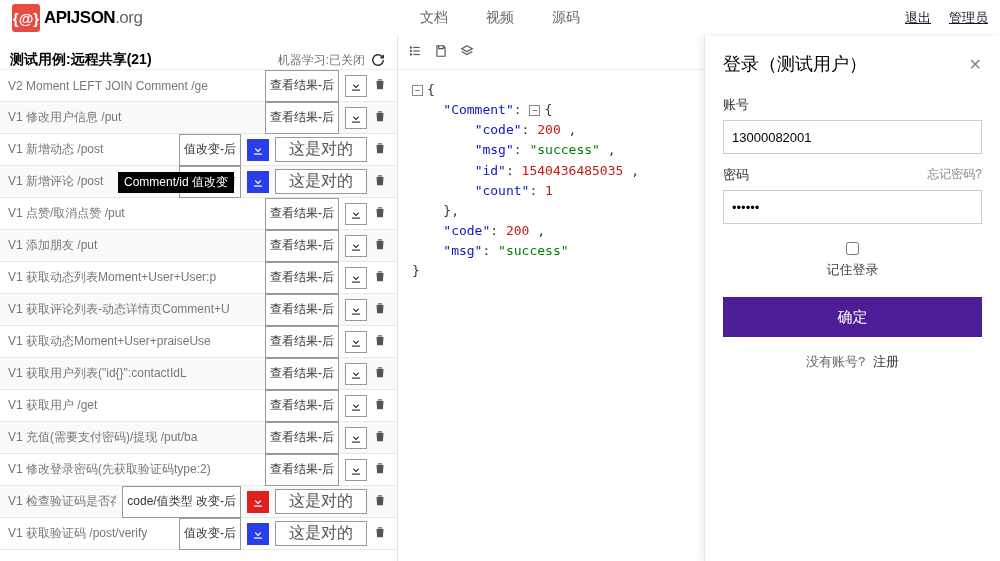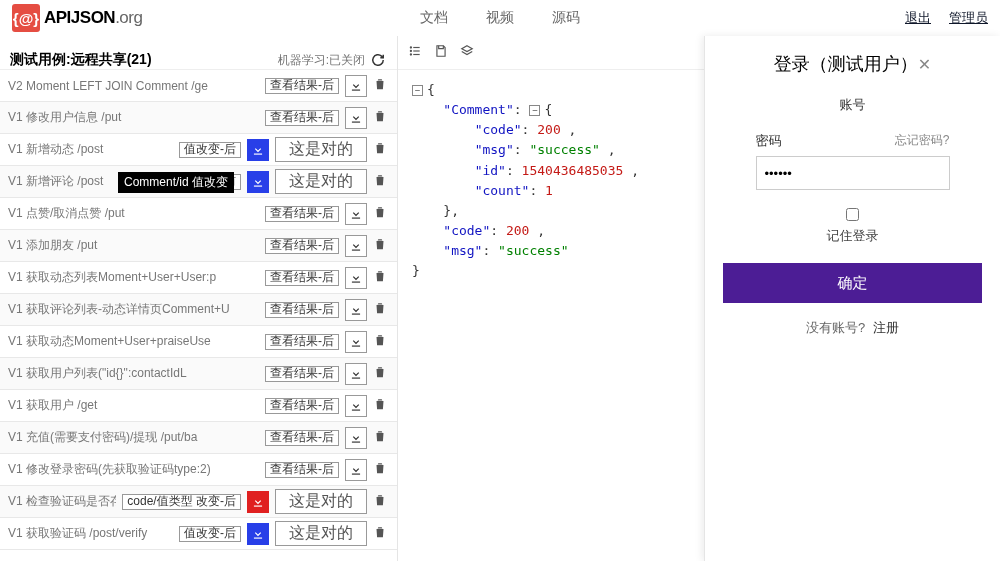"登录（测试用户）" .login-panel { align-items: center -> none }
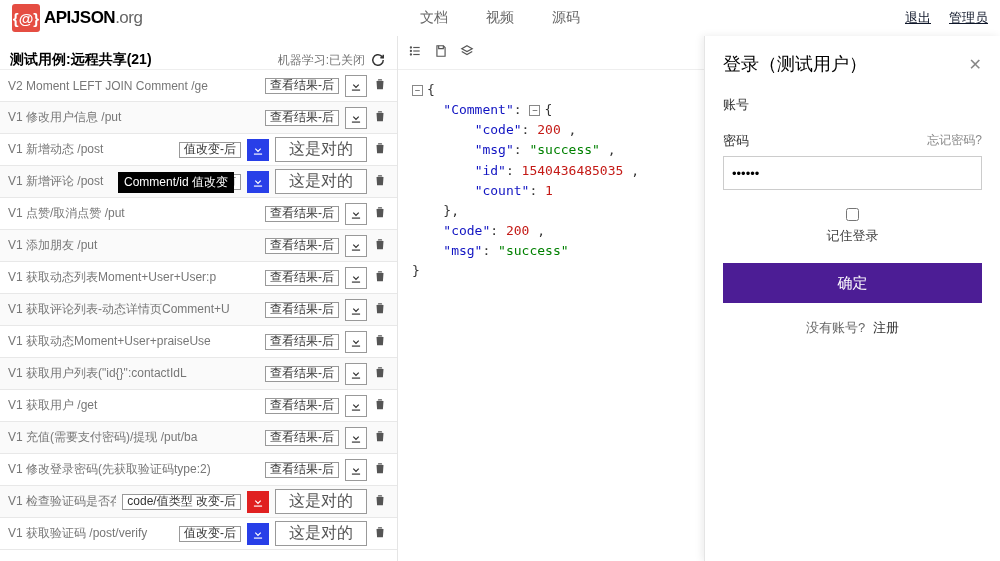"查看结果-后" .badge-btn { height: 16px -> 32px }
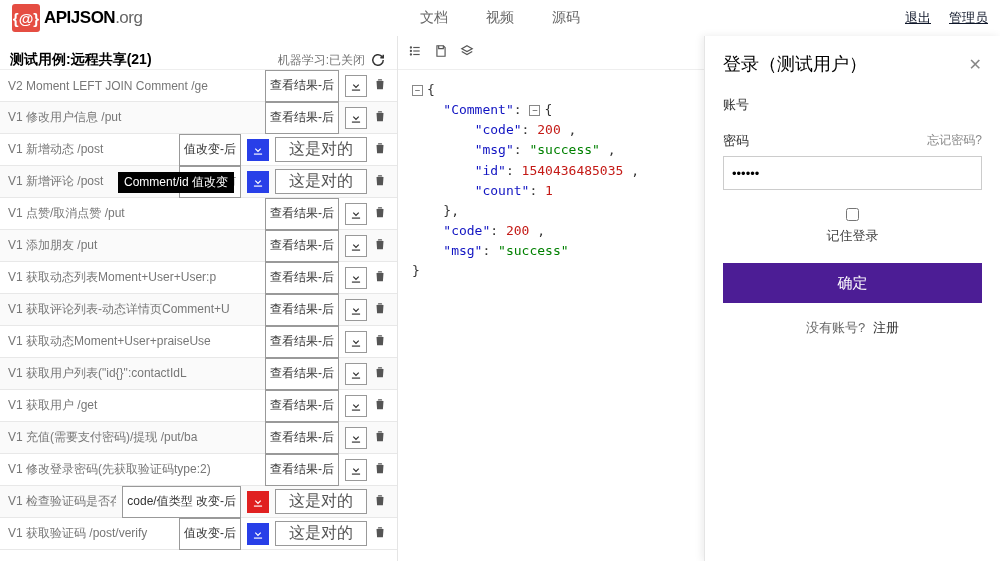"13000082001" input { html: none -> <input> }
